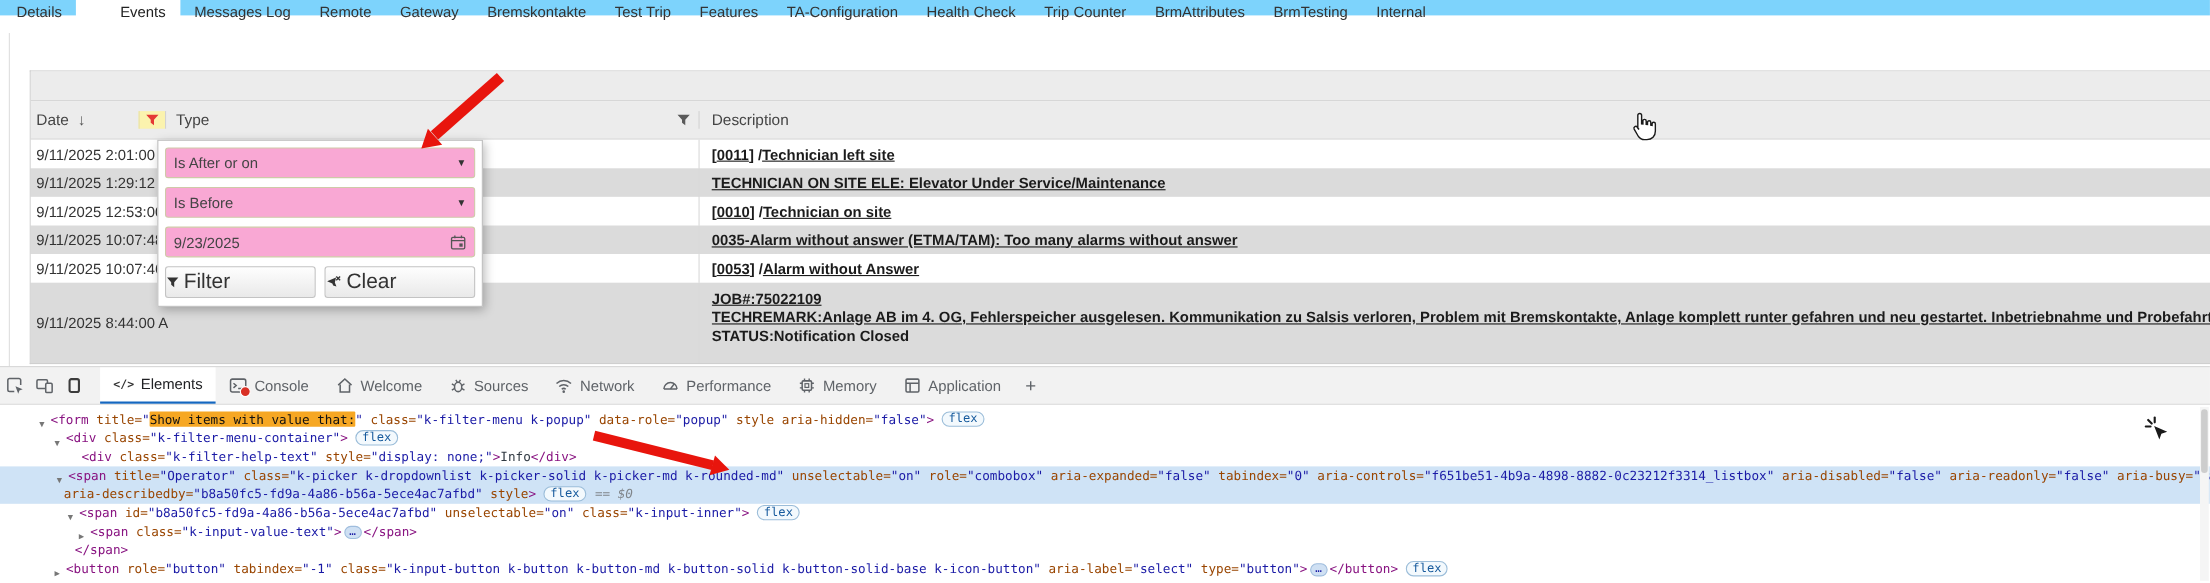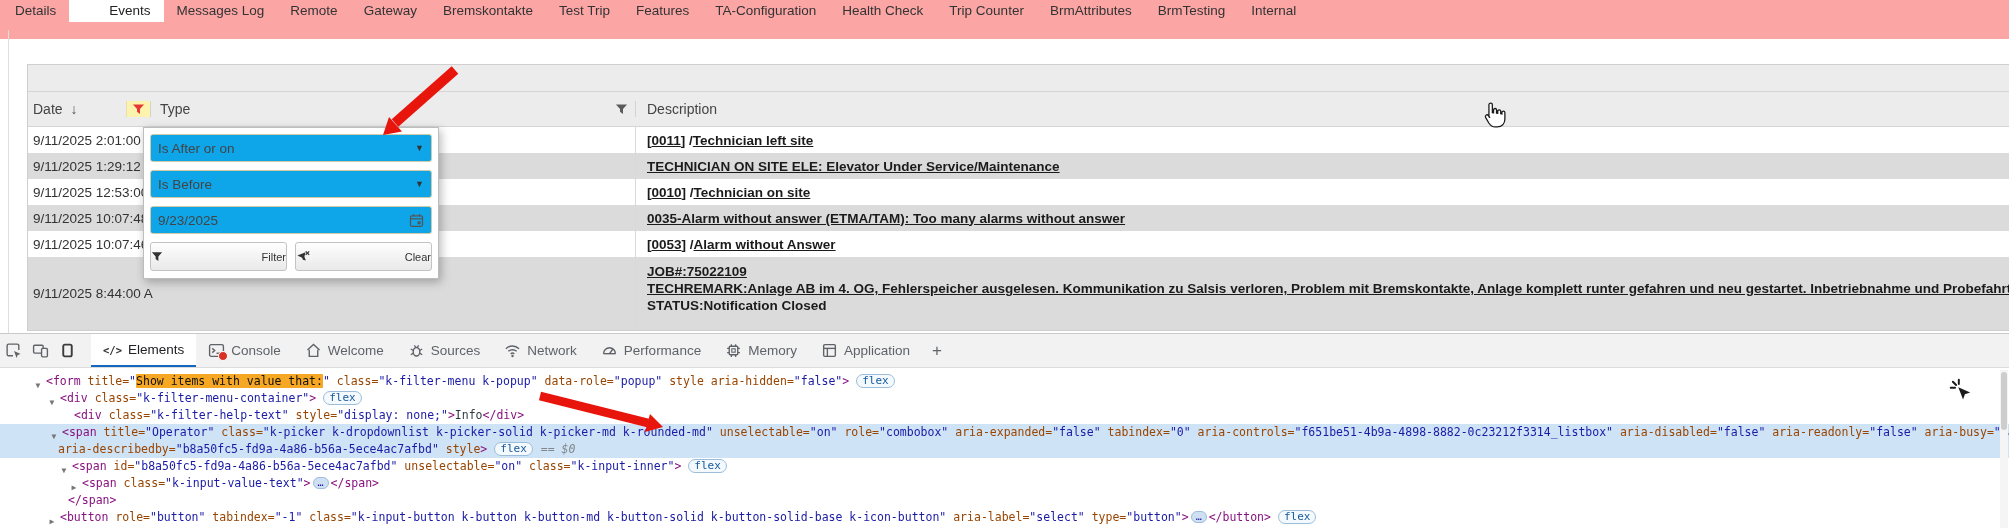"Details" #tabbar { background: #fca5a5 -> #7dd3fc; height: 39px -> 14px }
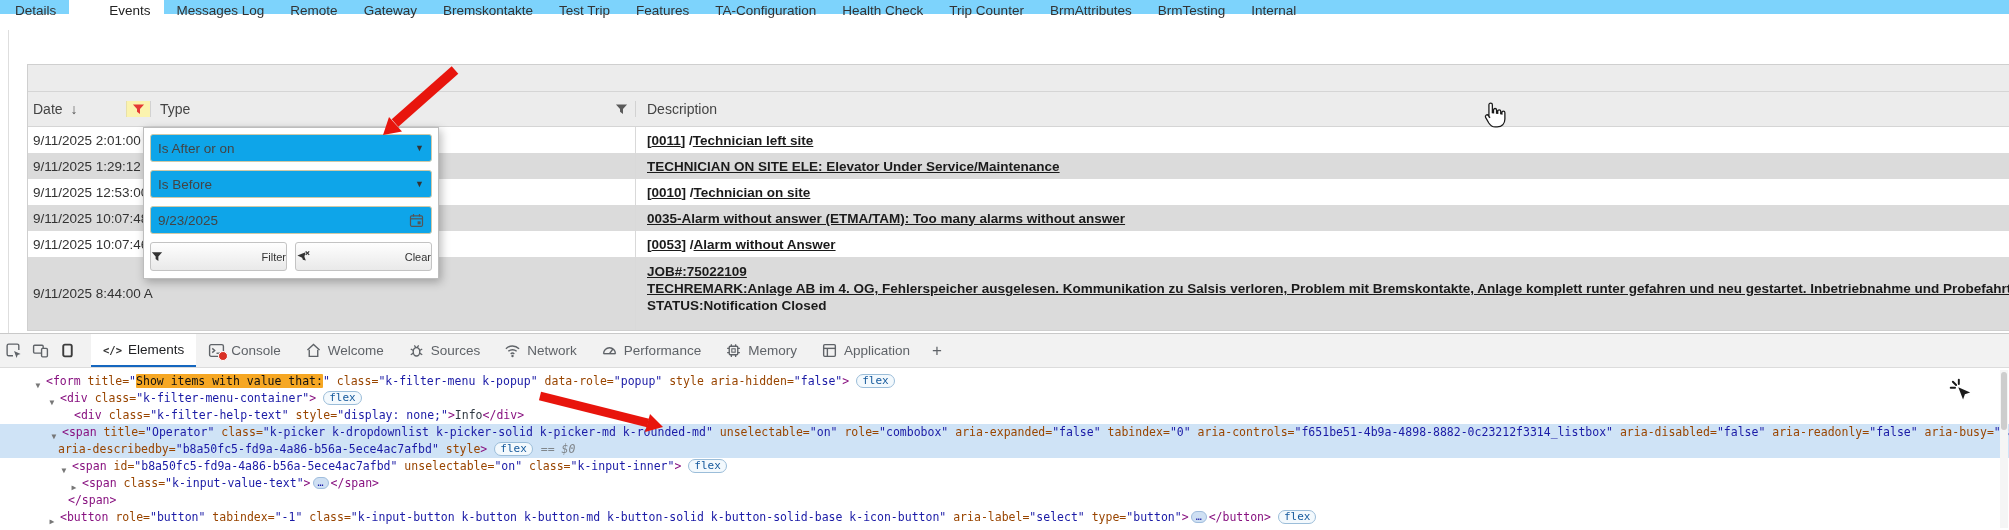"Is After or on" .field { background: #0ea5e9 -> #f9a8d4 }
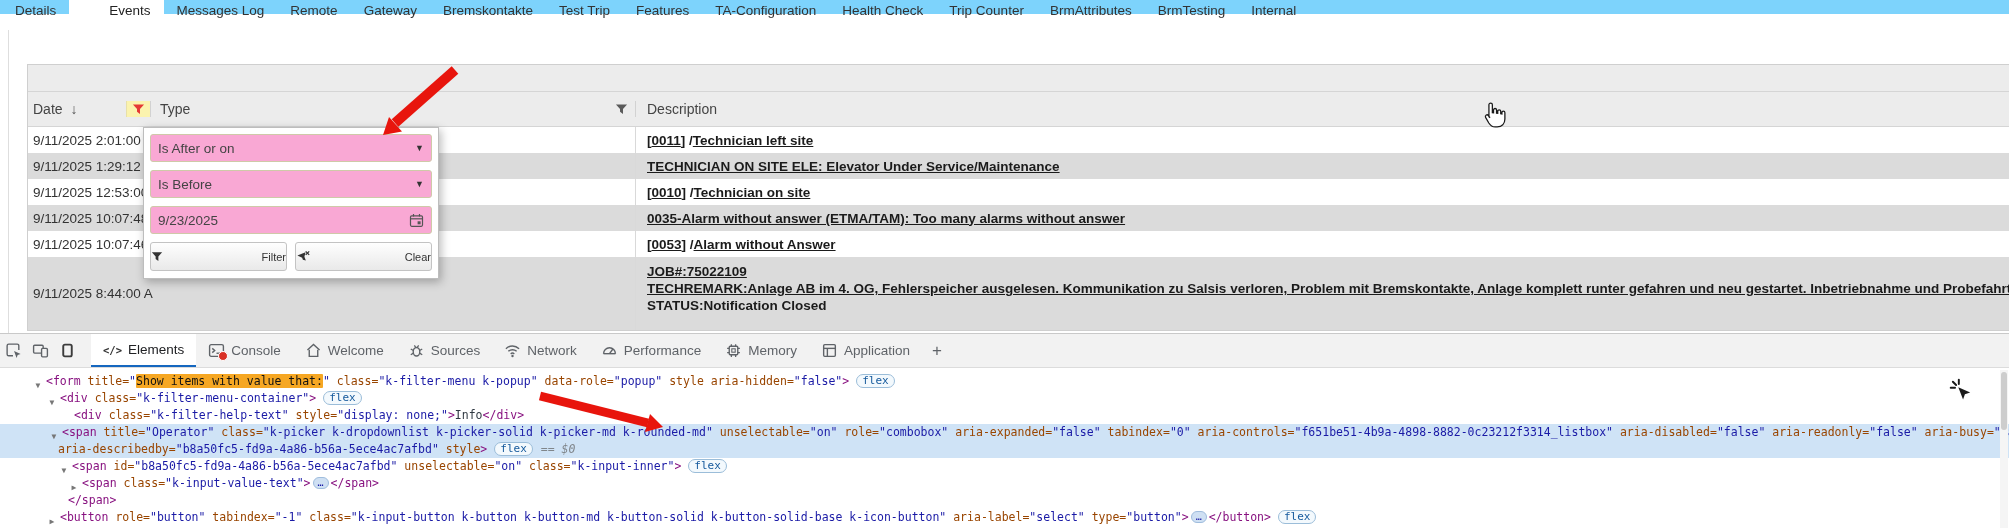"Filter" .pbtn { font-size: 11px -> 19px; gap: 15px -> 4px; justify-content: space-between -> flex-start }
